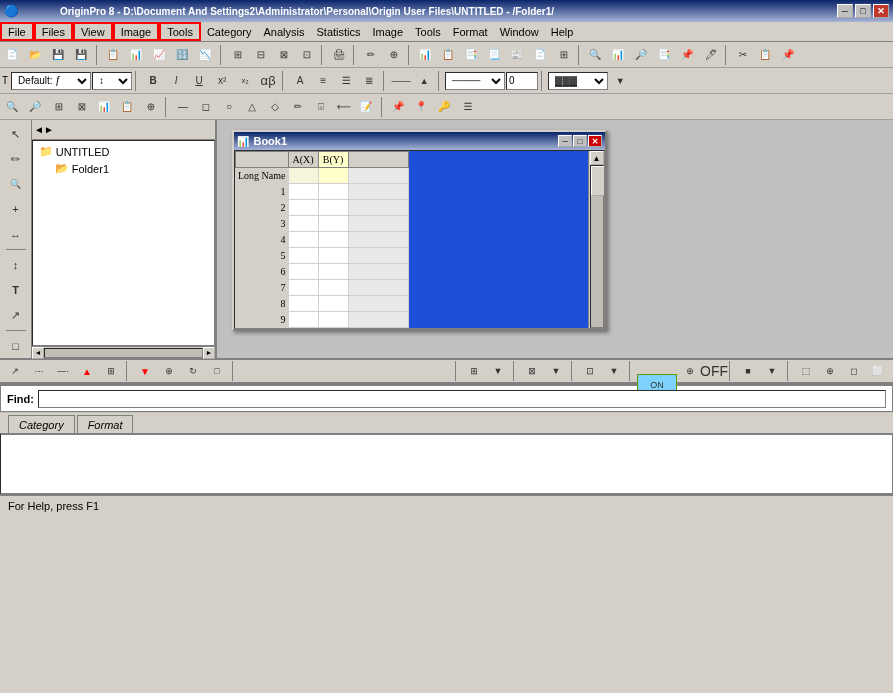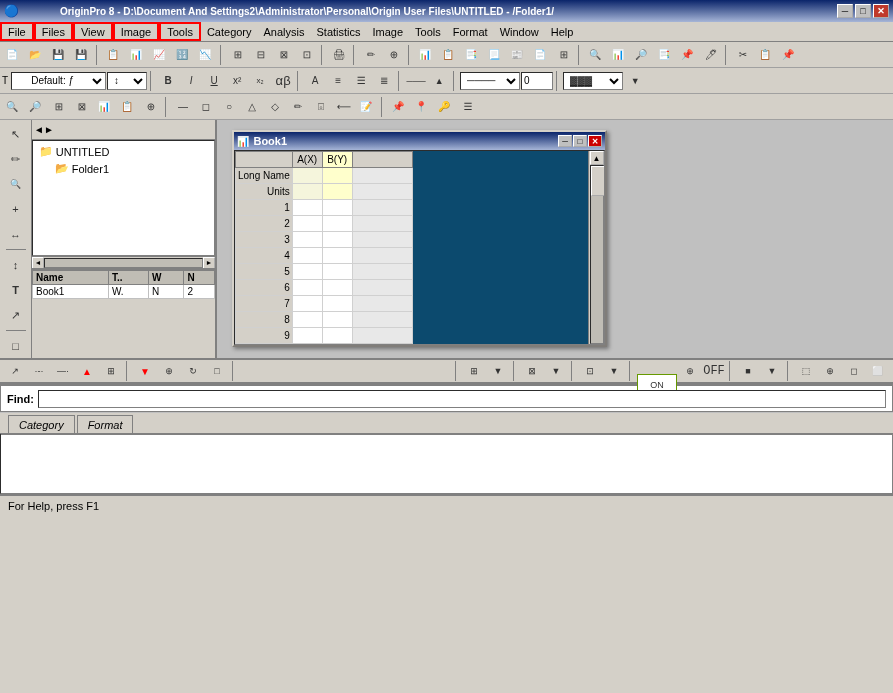"Default: ƒ" select.tb-dropdown { text-align: center -> none; width: 95px -> 80px }
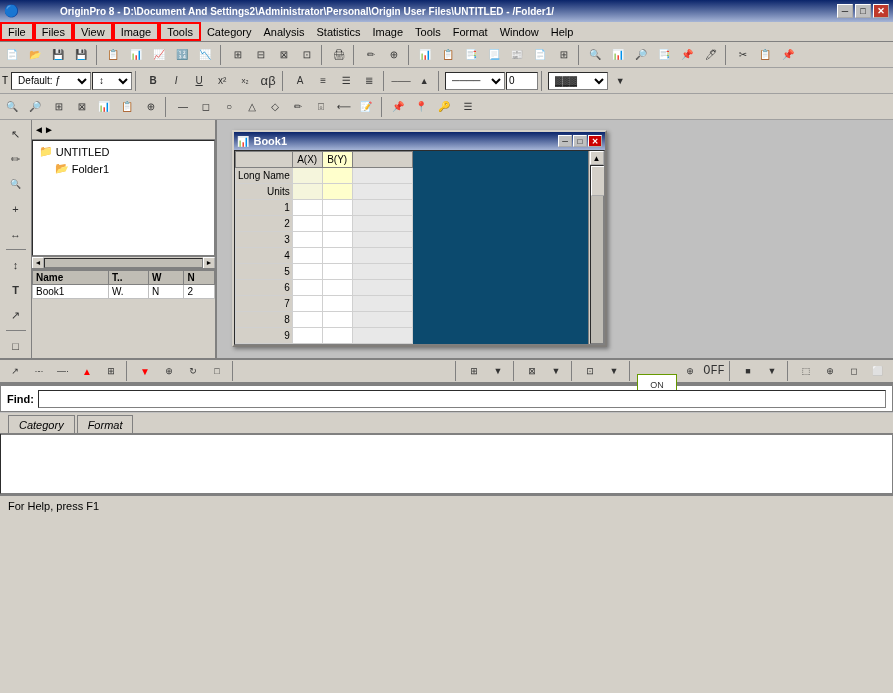"A(X)" #spreadsheet-container { background: #0c4a6e -> #1d4ed8; font-family: none -> Liberation Serif, serif }
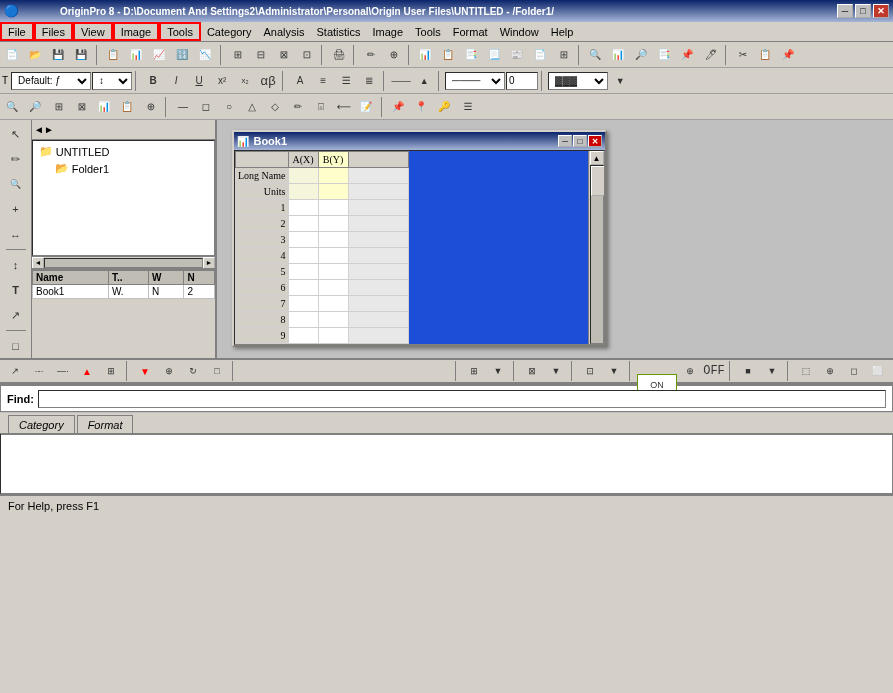"Units" tr.special-row { html: <tr> <td>Units</td> <td></td> <td></td> <td></td> </tr> -> none }
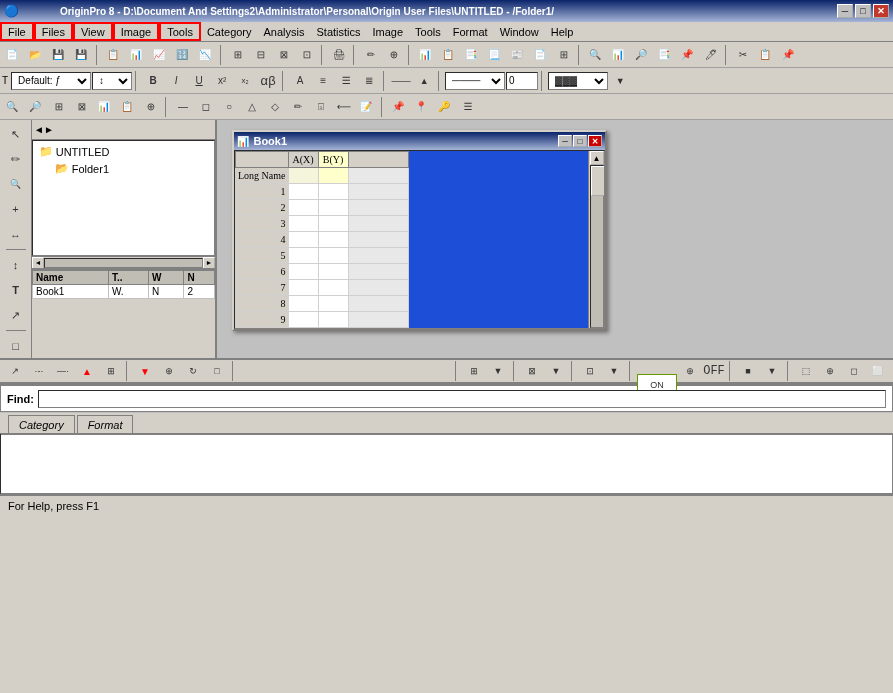"Name" div { html: <div> <table> <thead> <tr> <th>Name</th> <th>T..</th> <th>W</th> <th>N</th> </tr> </thead> <tbody> <tr> <td>Book1</td> <td>W.</td> <td>N</td> <td>2</td> </tr> </tbody> </table> </div> -> none }
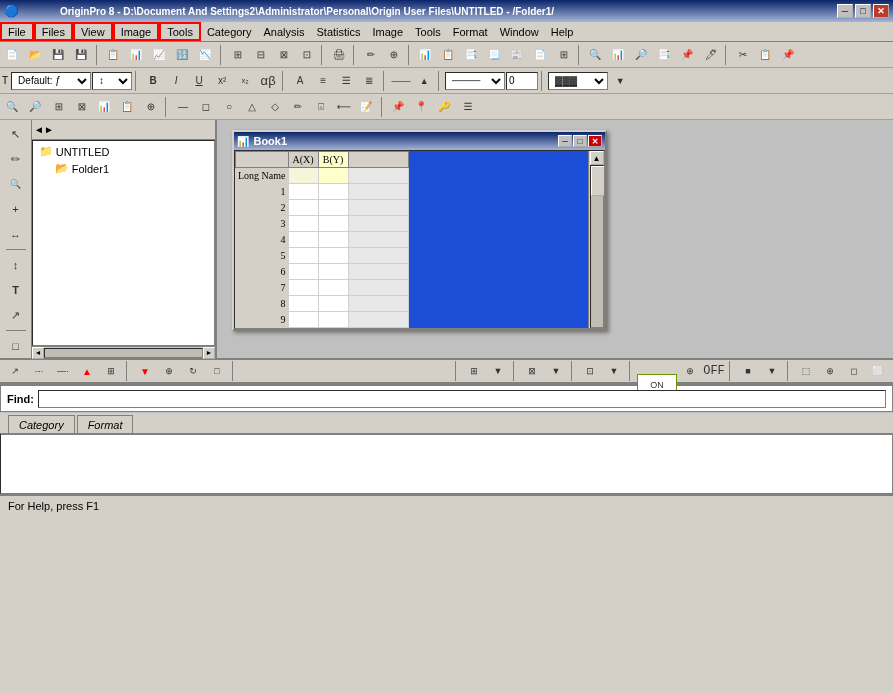"OFF" div.tb-btn { font-family: Liberation Mono, monospace -> none; font-size: 12px -> 14px }
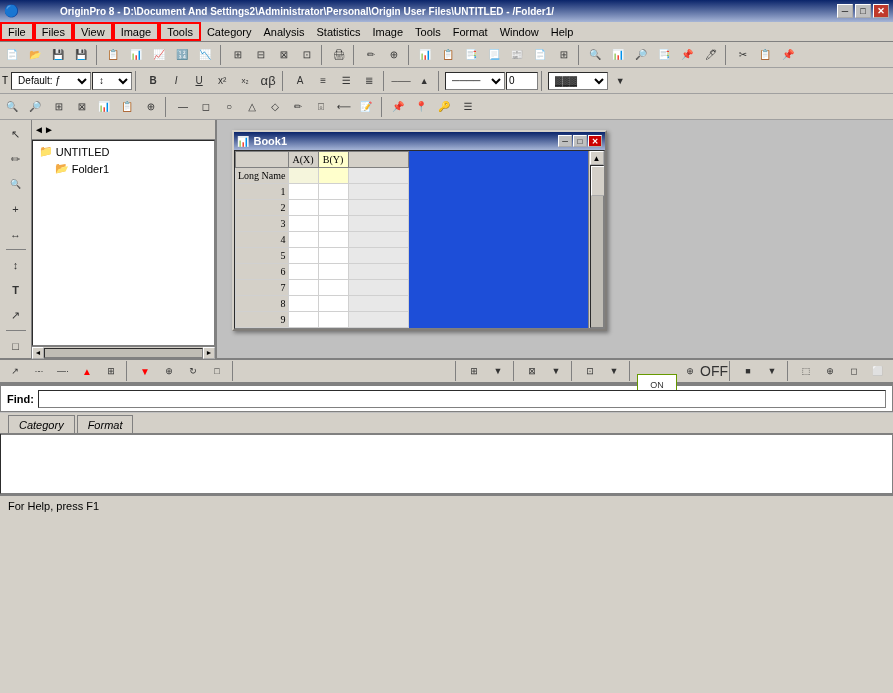"ON" div.tb-btn { background: #ffffff -> #7dd3fc }
